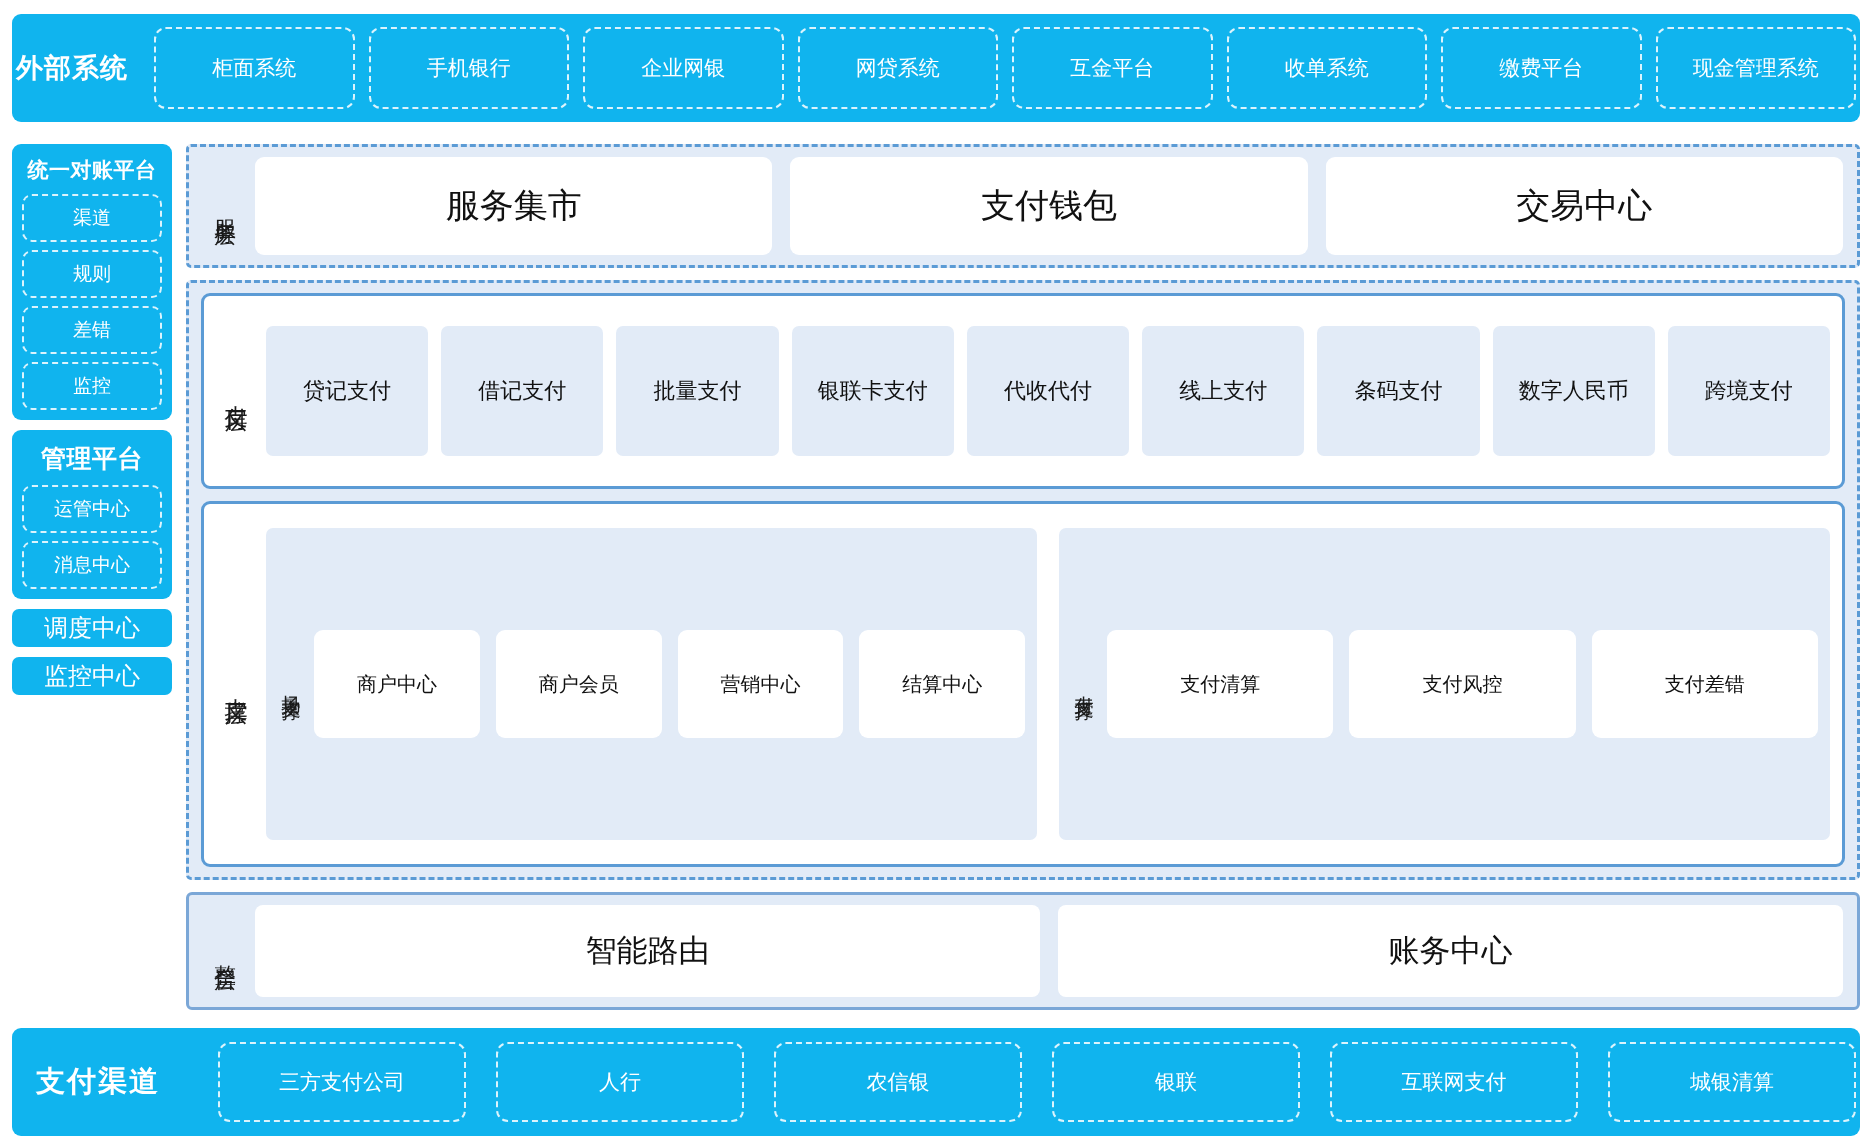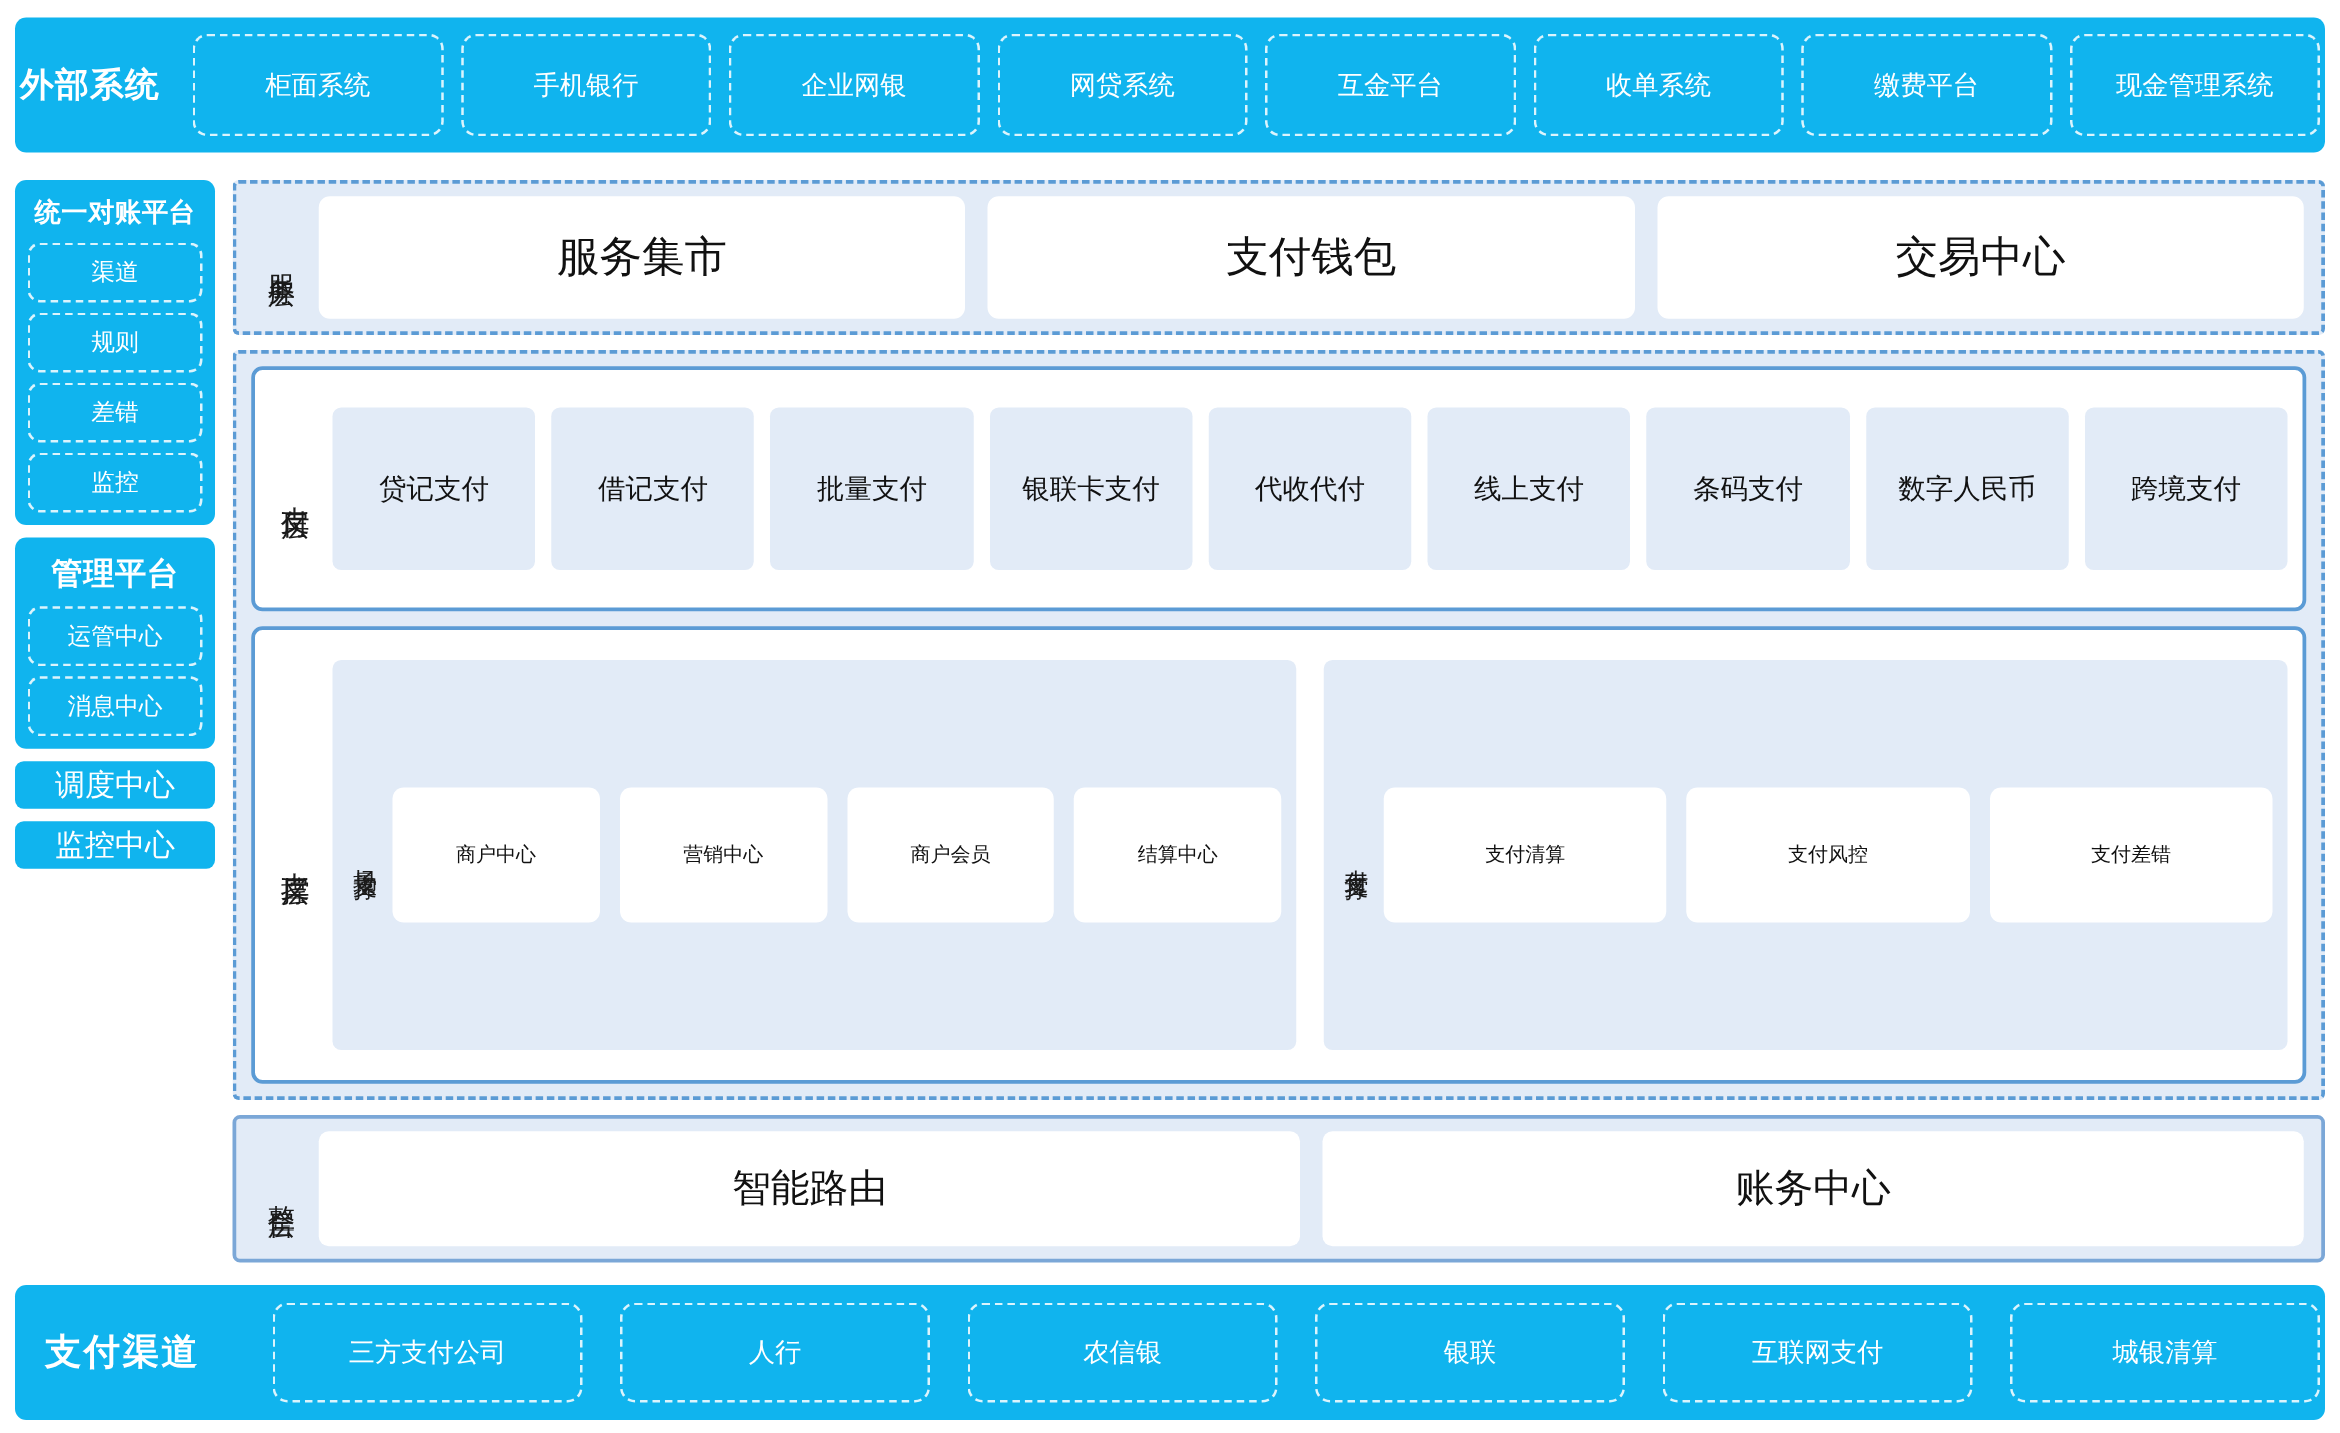"商户中心" .support-card { font-size: 16px -> 20px }
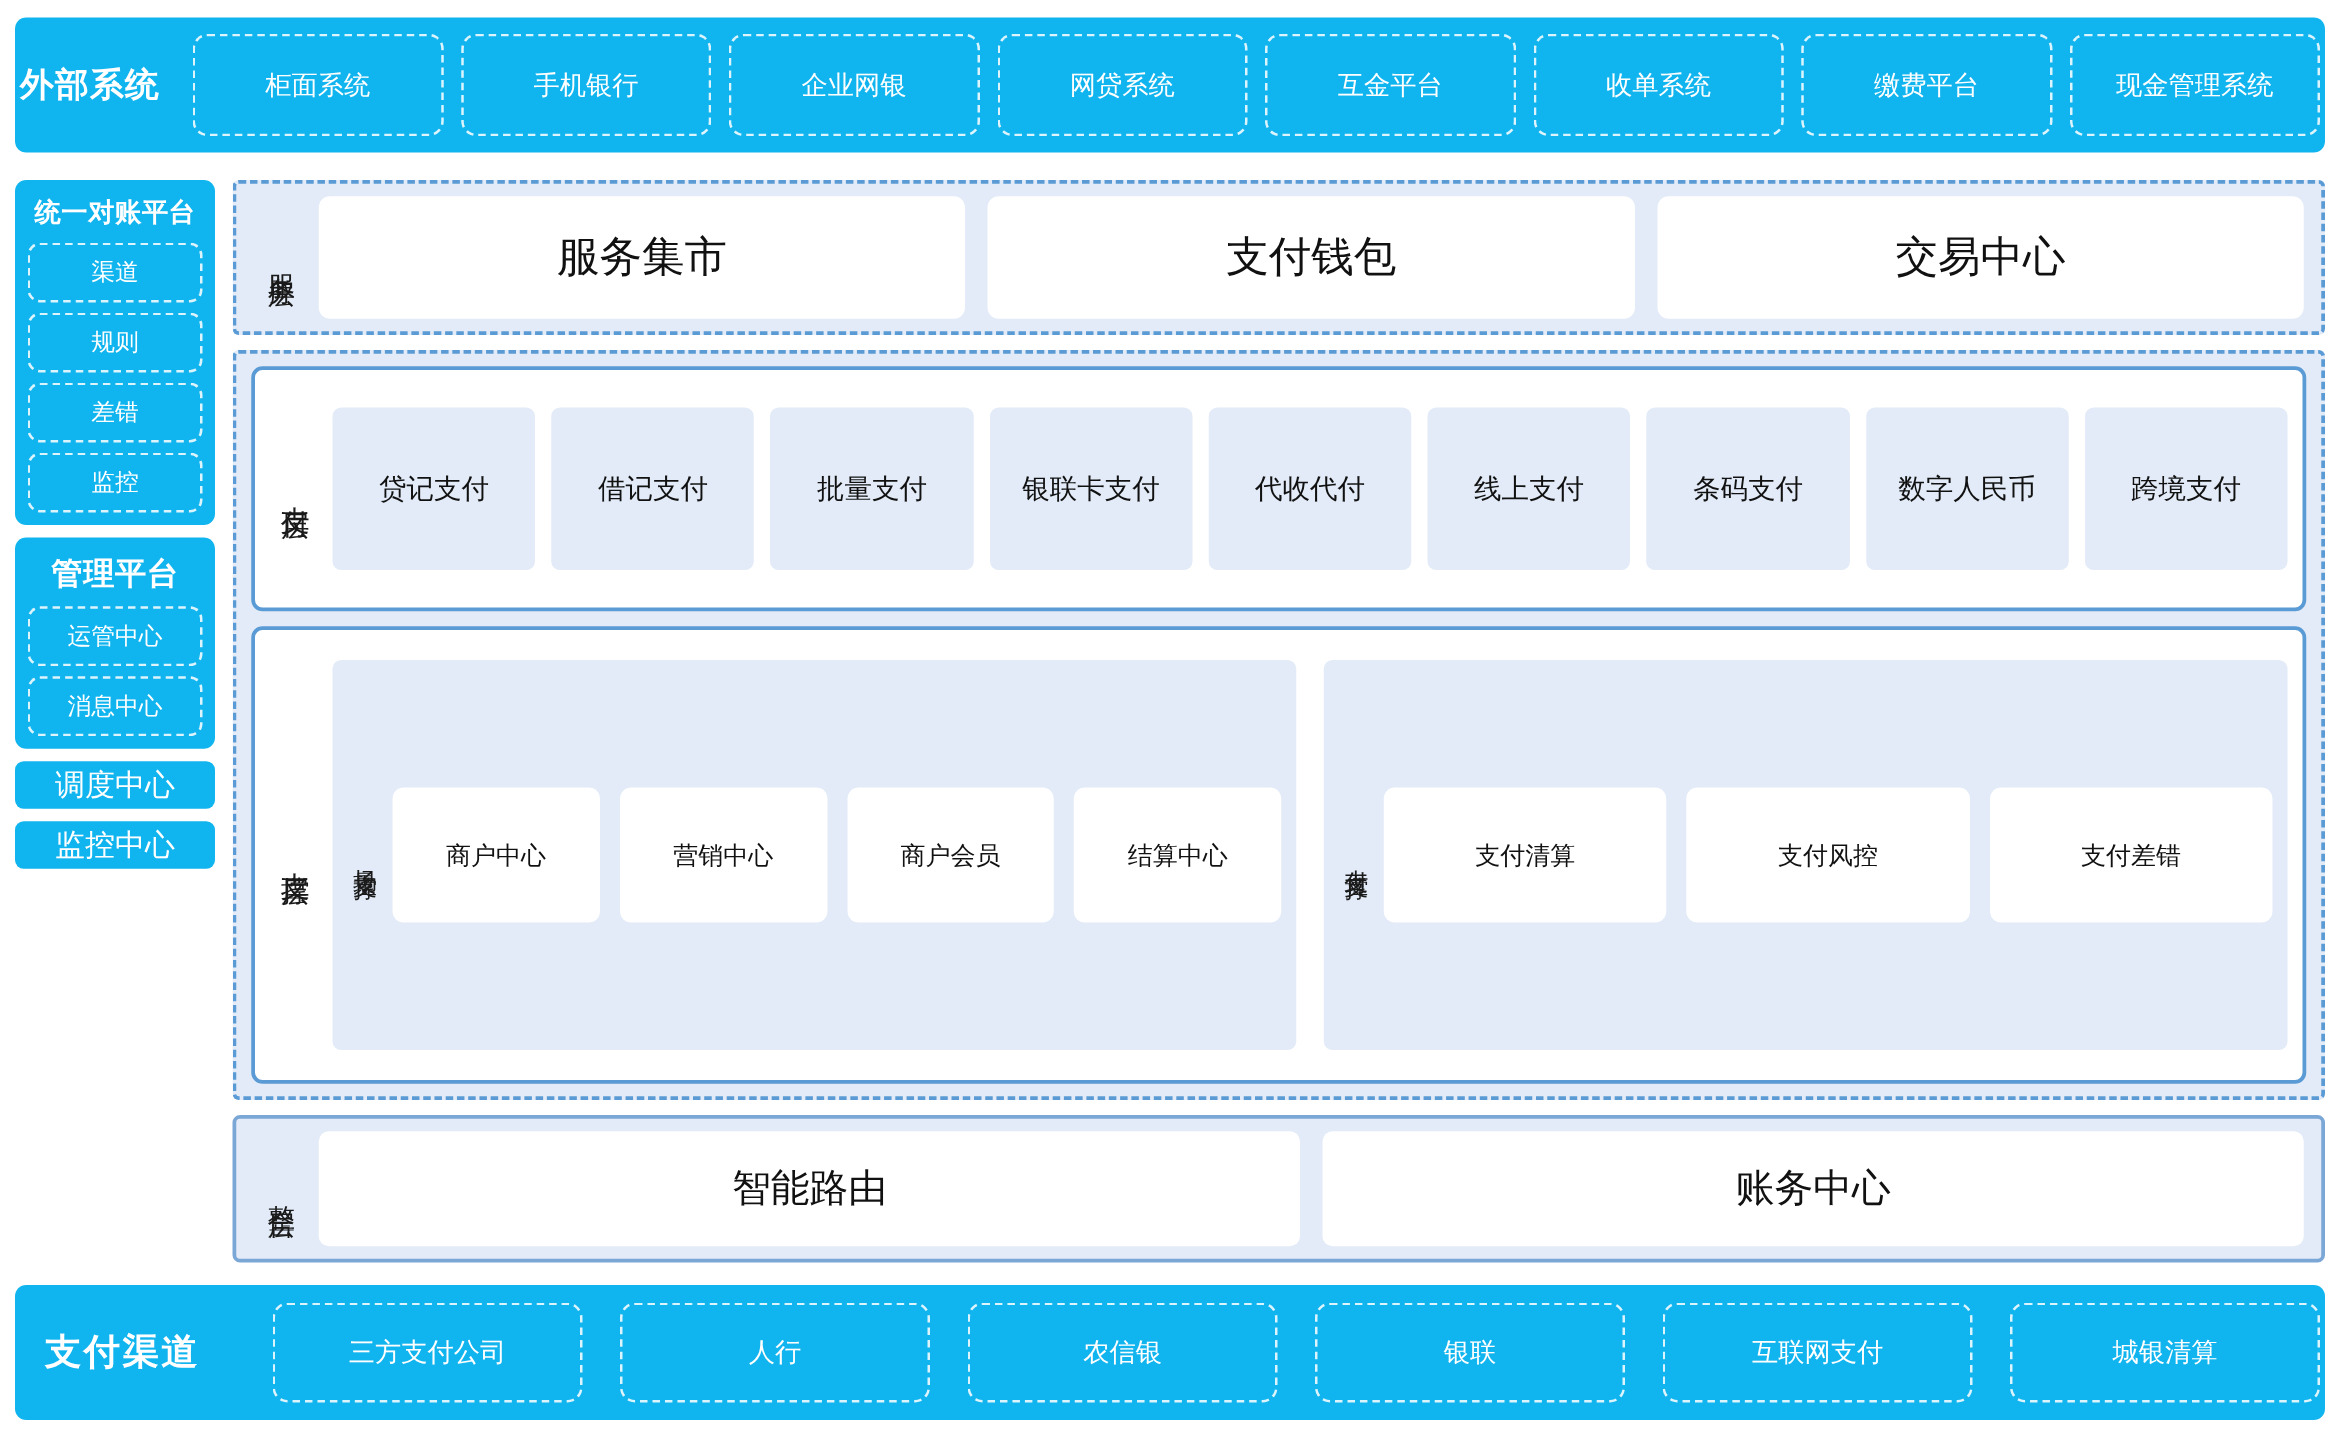"营销中心" div.support-card { order: before "商户会员" -> after "商户会员" }
